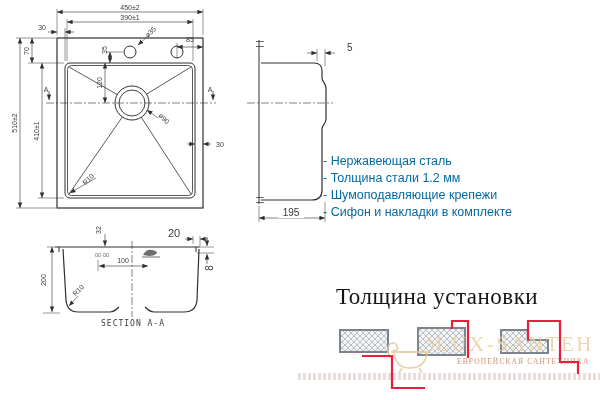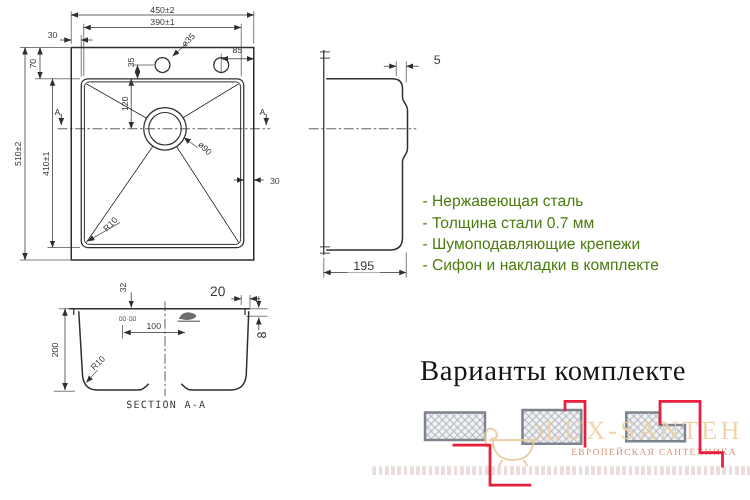"- Нержавеющая сталь" .features { color: #4d7c0f -> #0369a1; left: 338px -> 323px }
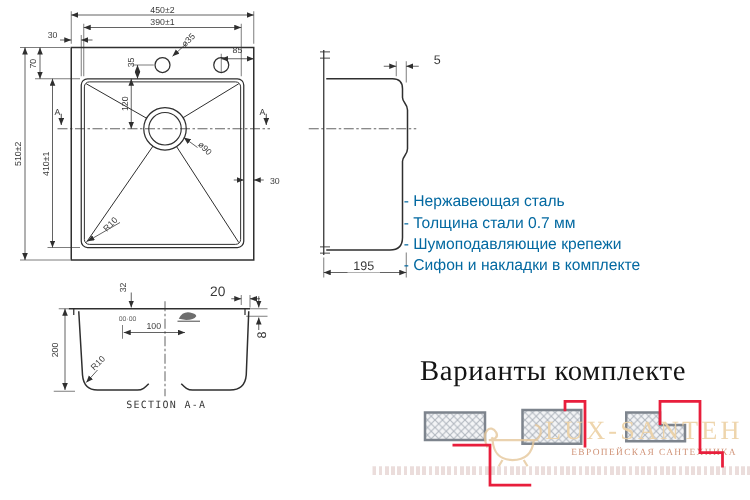"- Толщина стали 0.7 мм" div { text: 0.7 -> 1.2 }
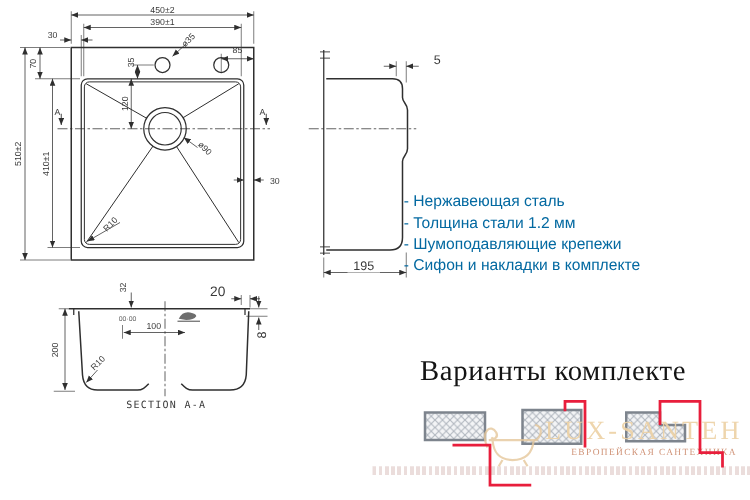"Варианты комплекте" div.install-title { text: Варианты комплекте -> Толщина установки }
